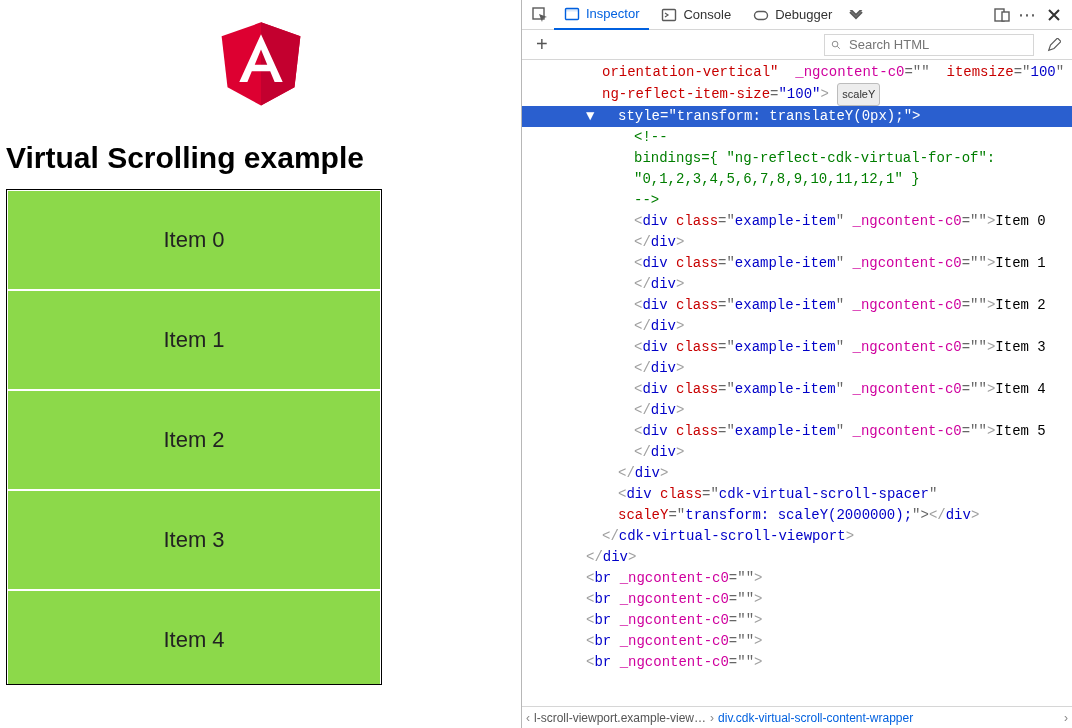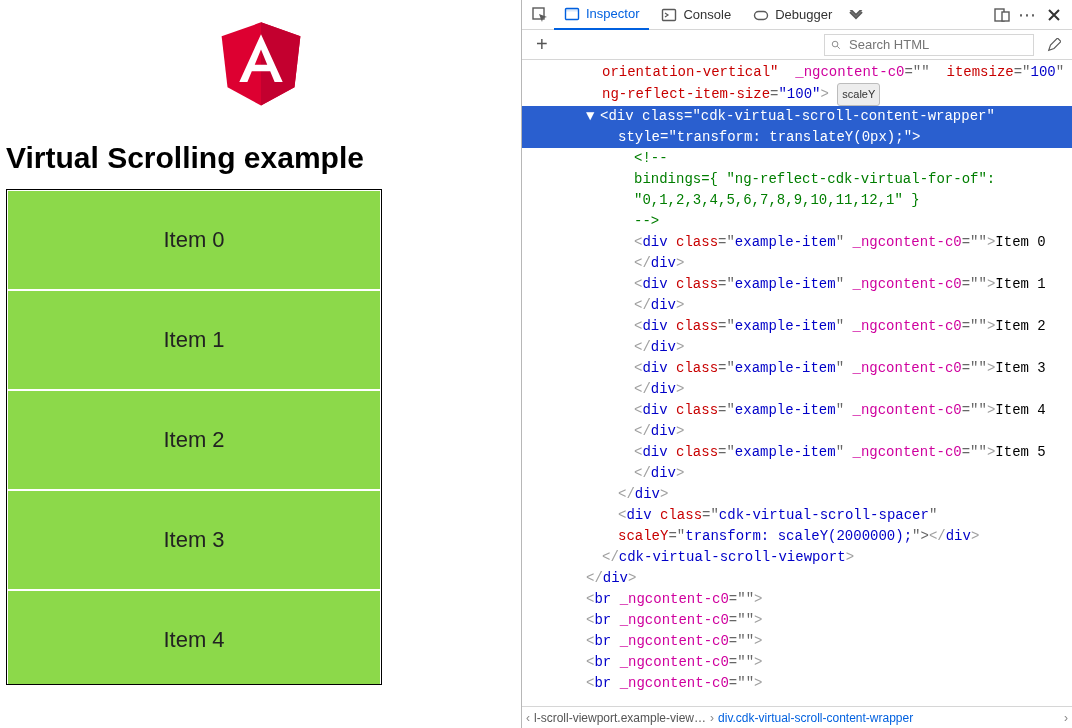"<div" span { html: <span>&lt;div class="cdk-virtual-scroll-content-wrapper"</span> -> none }
